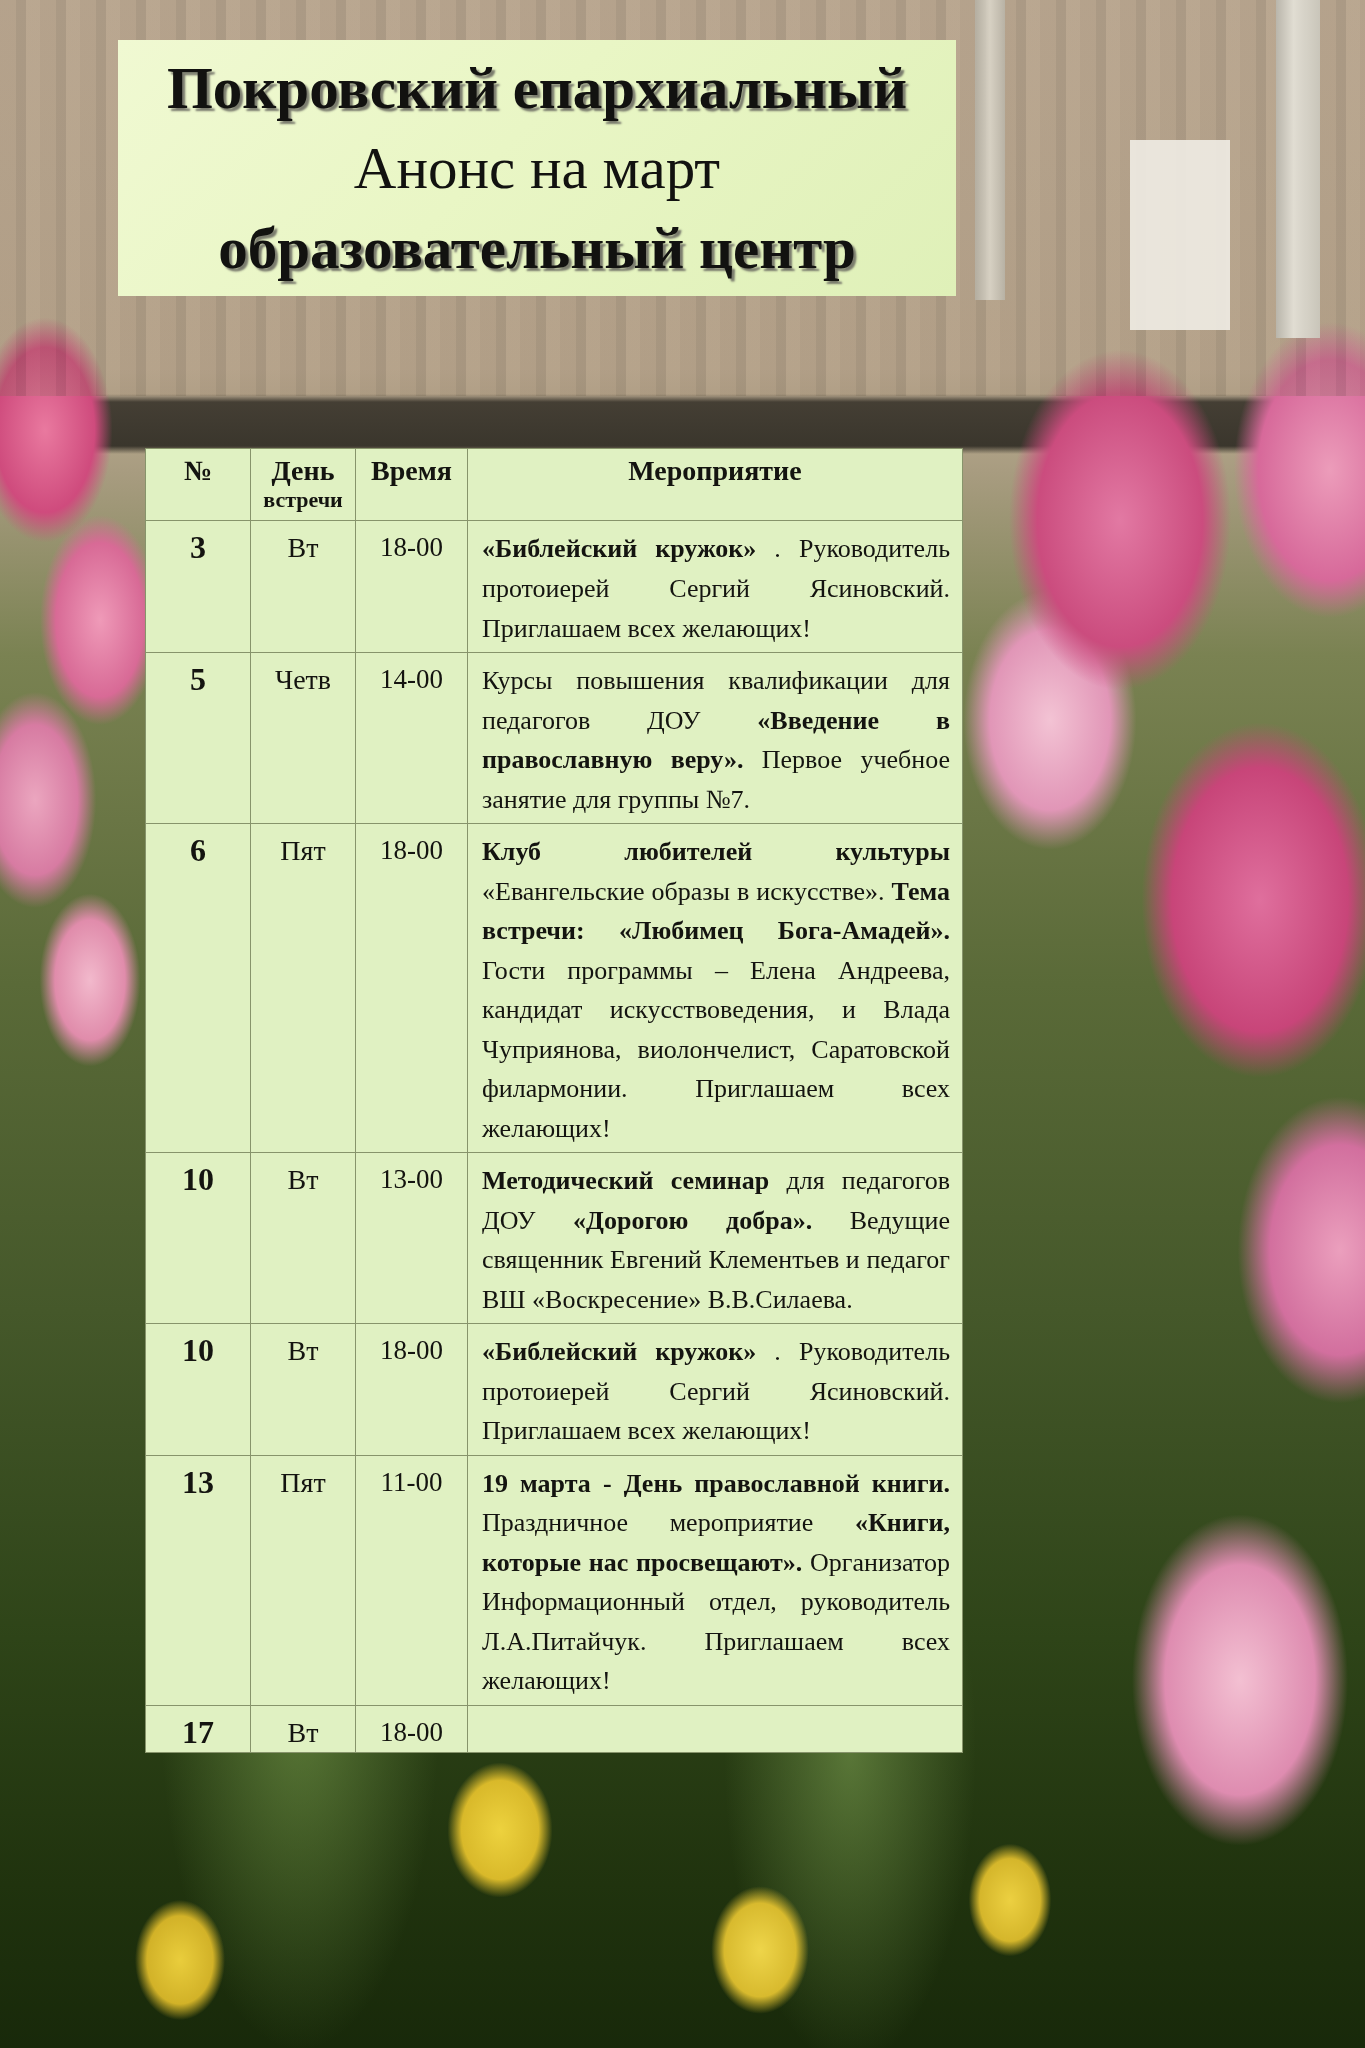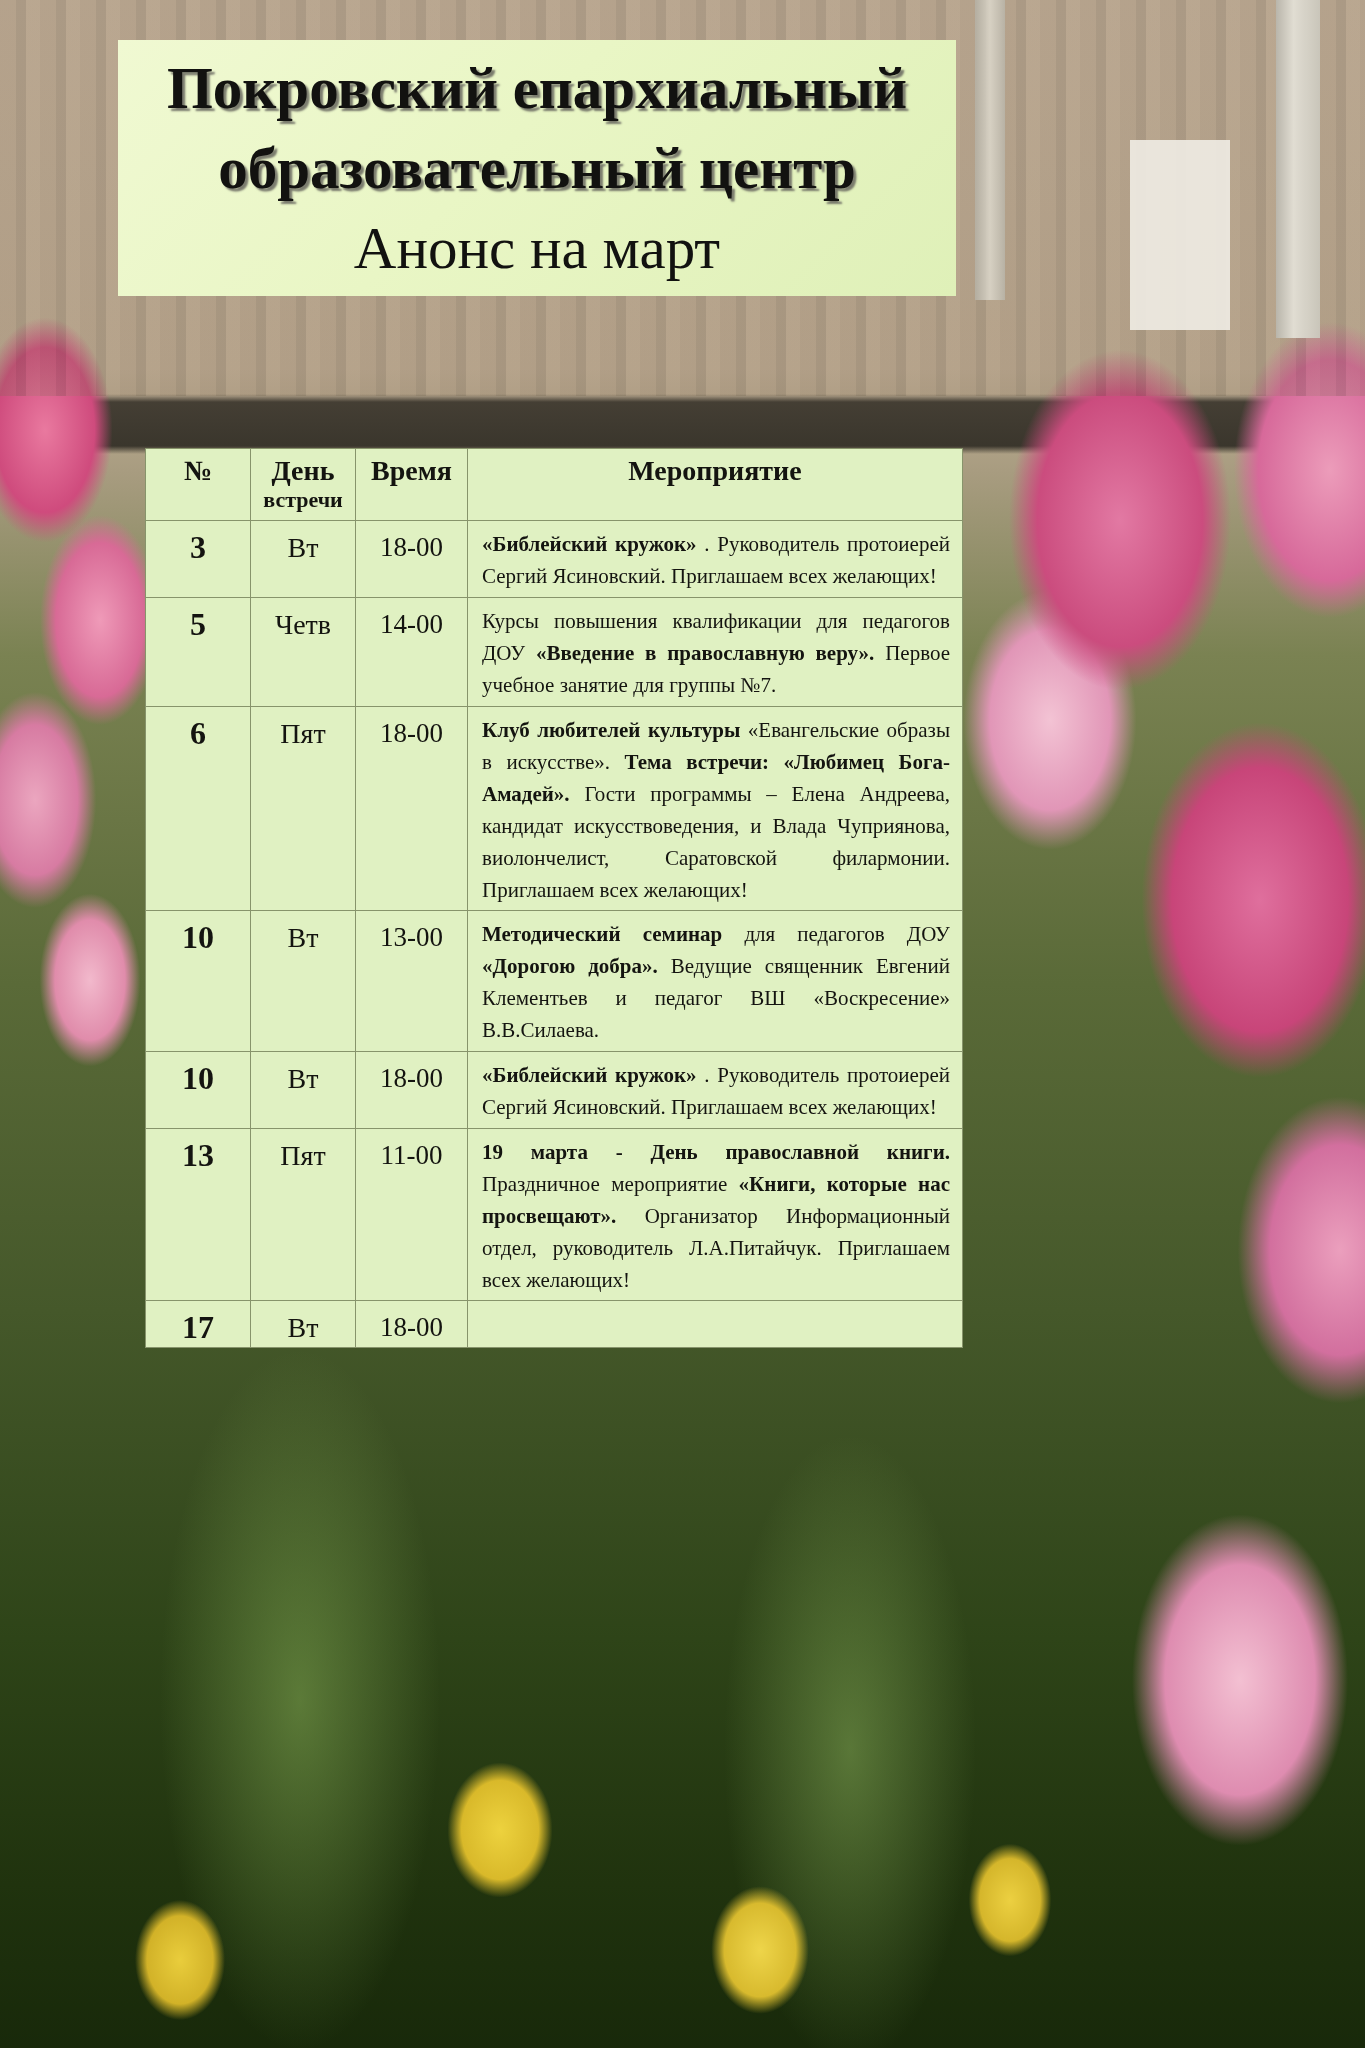"образовательный центр" div.title-line { order: before "Анонс на март" -> after "Анонс на март" }
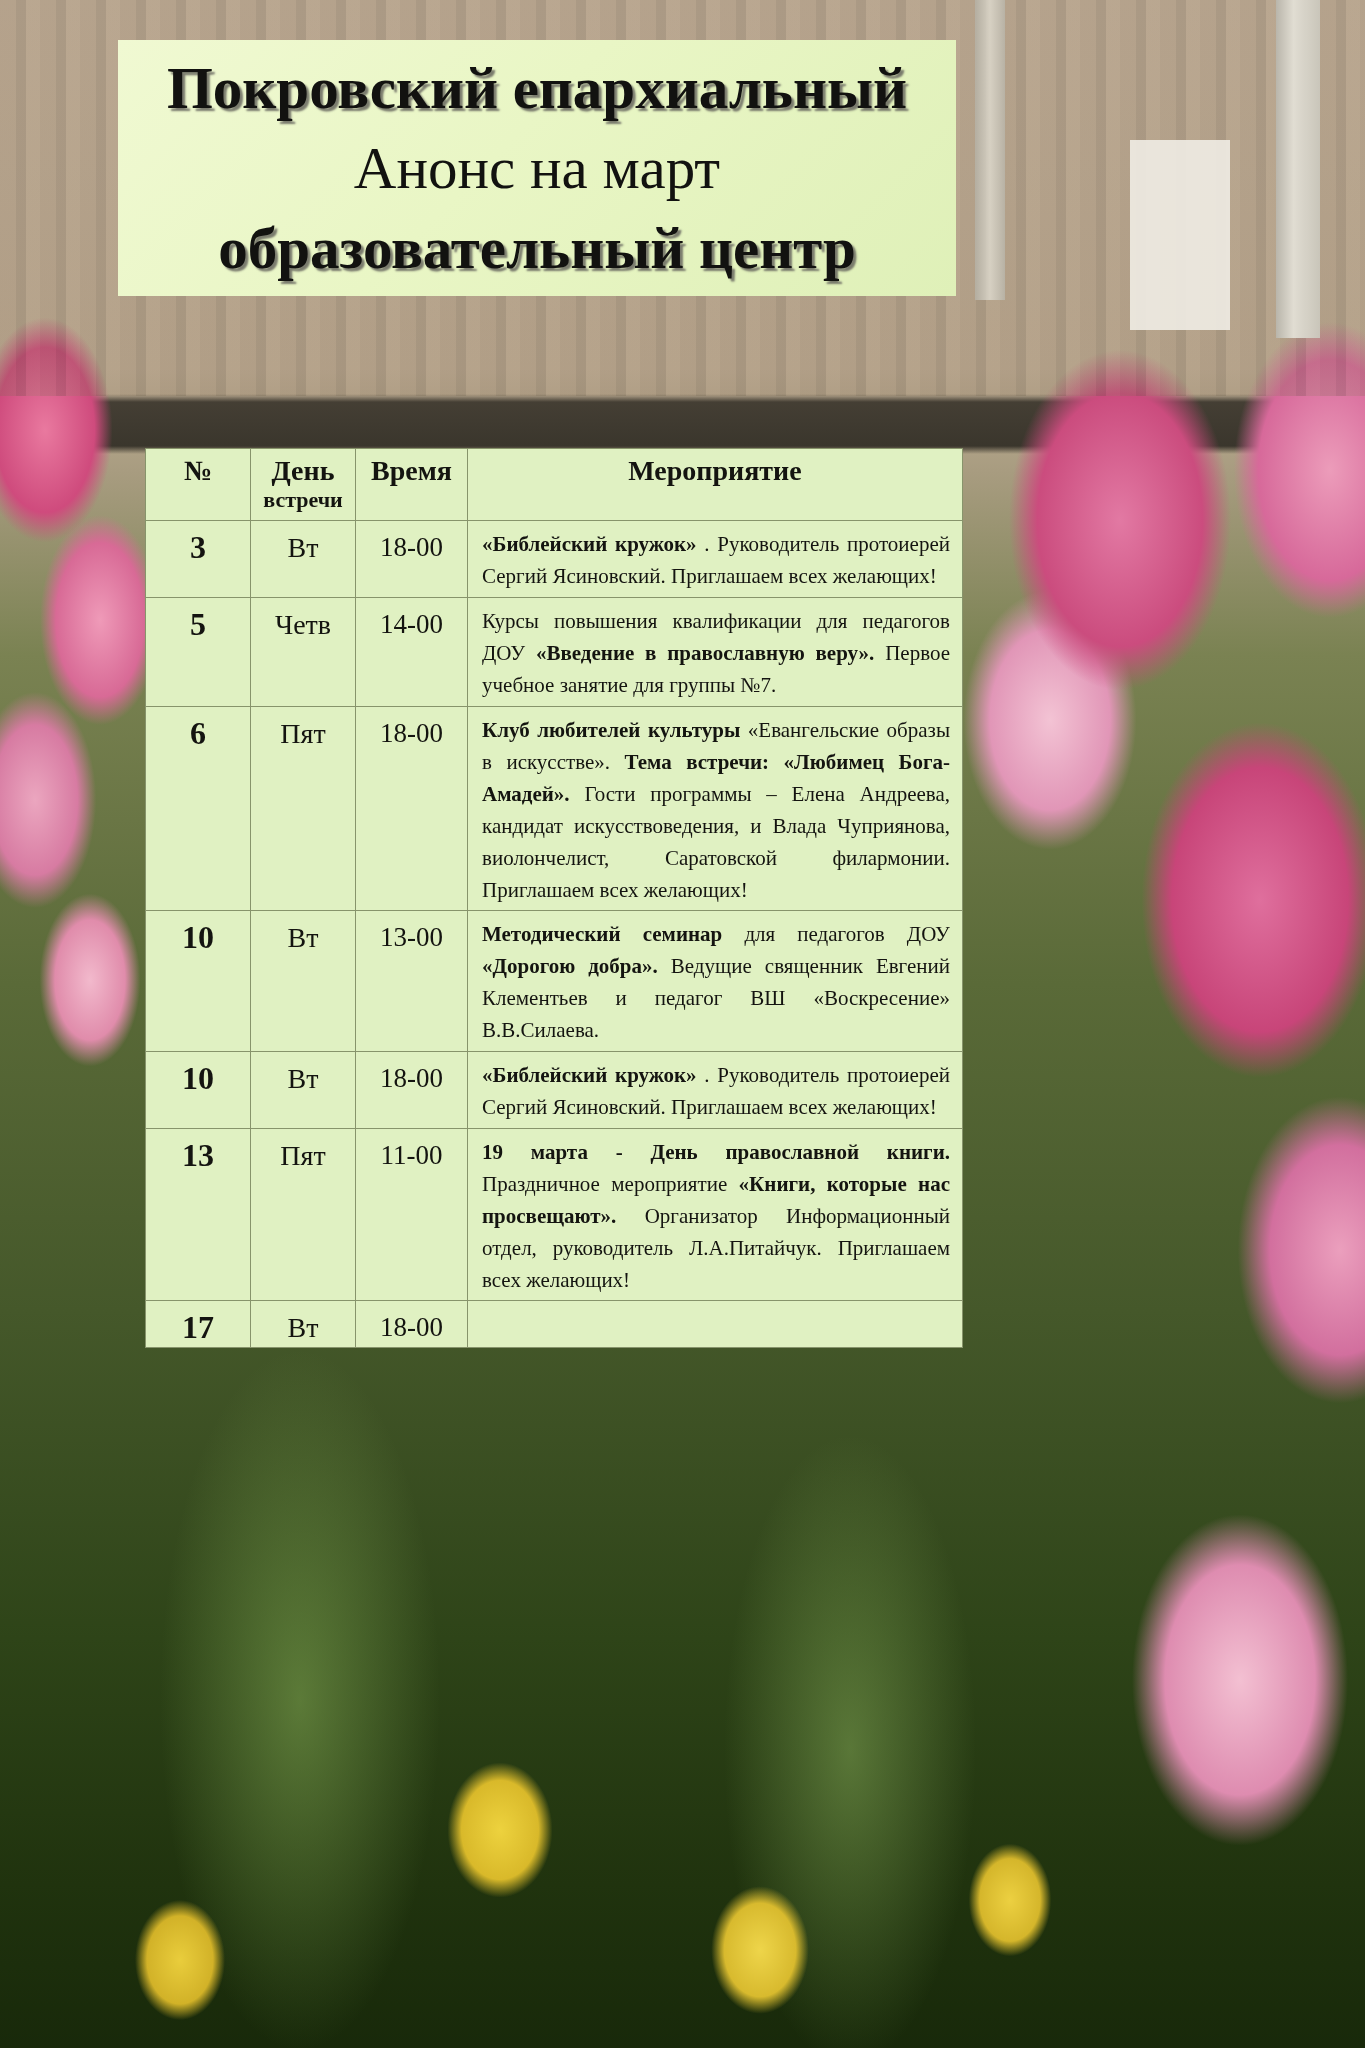"«Библейский кружок» . Руководитель" td.c-event { font-size: 21px -> 26px }
